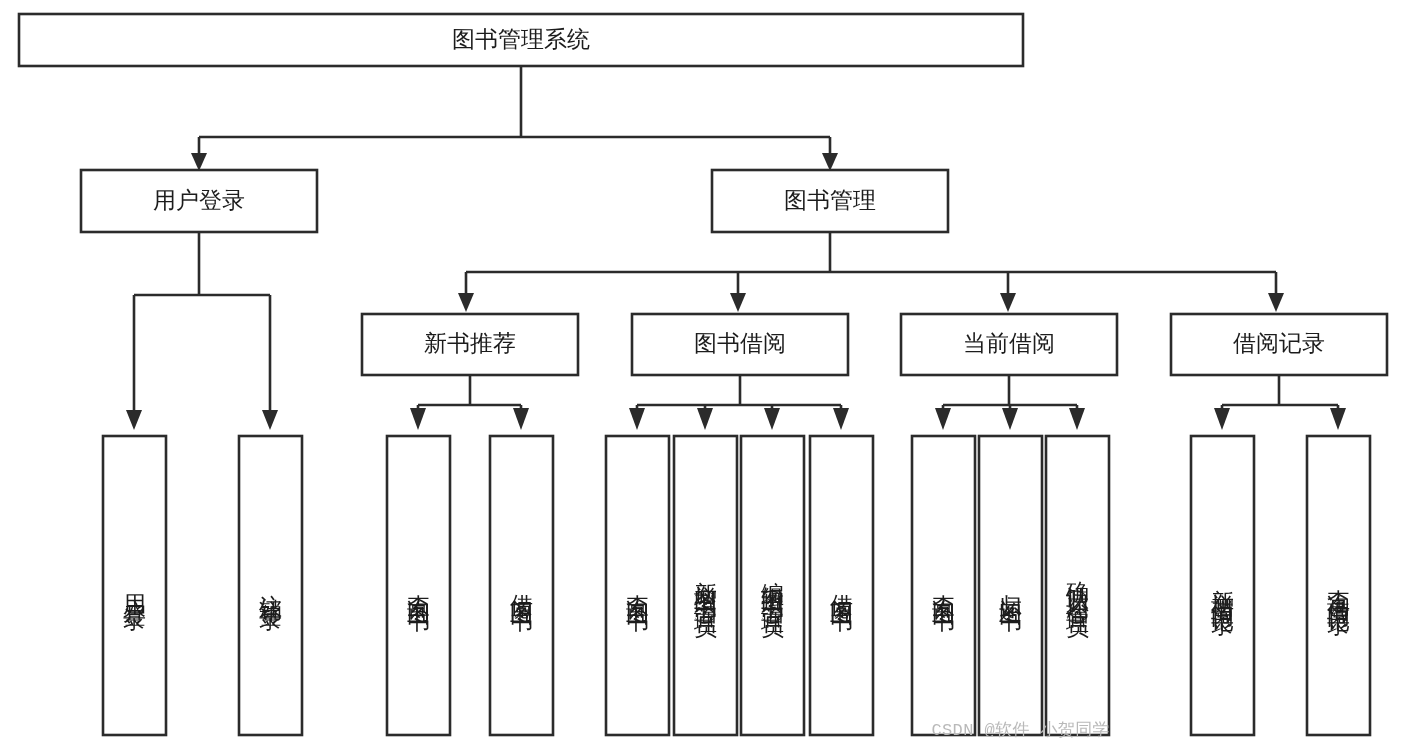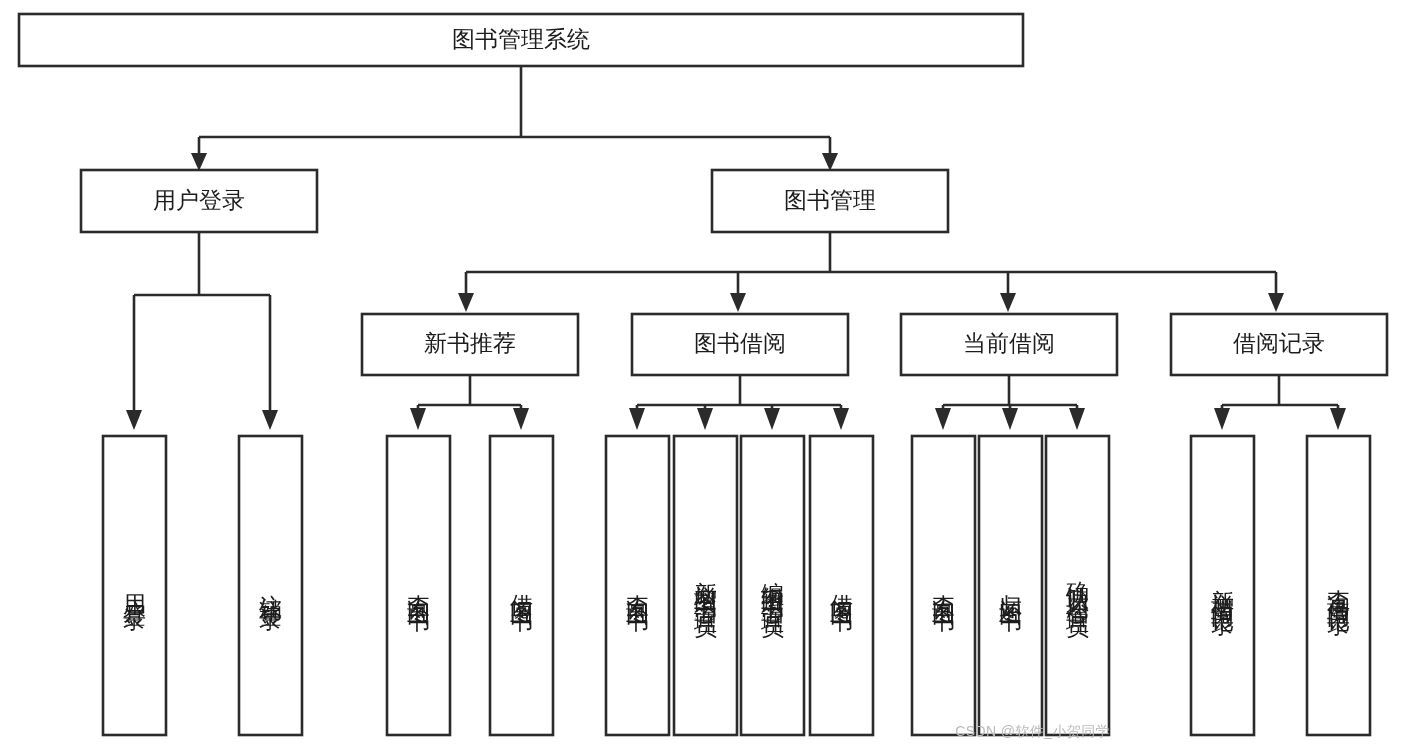"CSDN @软件_小贺同学" .watermark { font-family: Liberation Sans, sans-serif -> Liberation Mono, monospace; font-size: 14px -> 17px }
